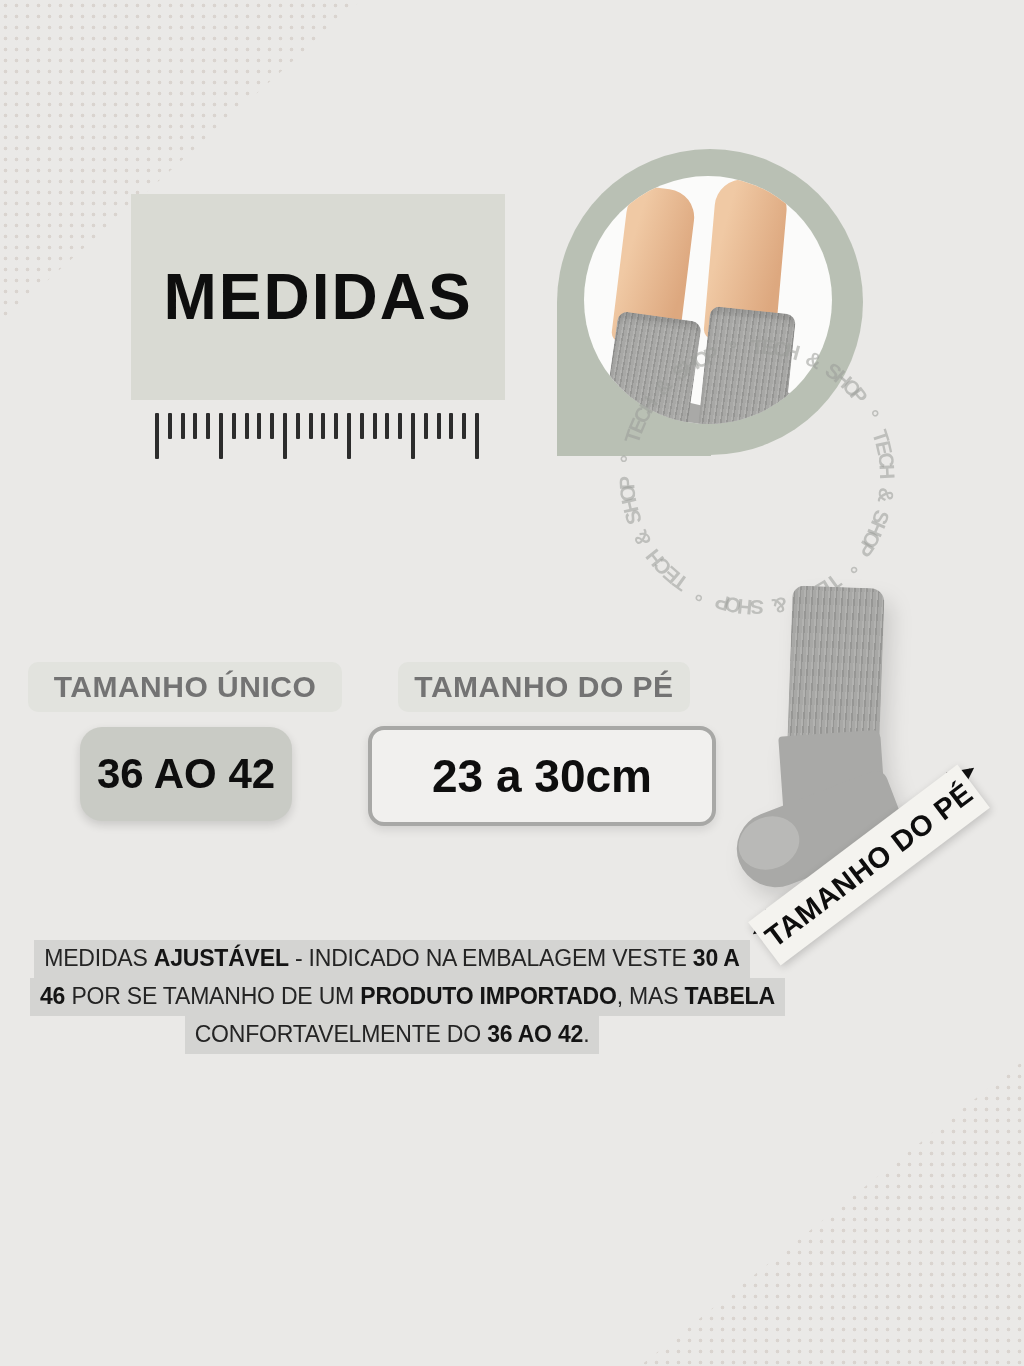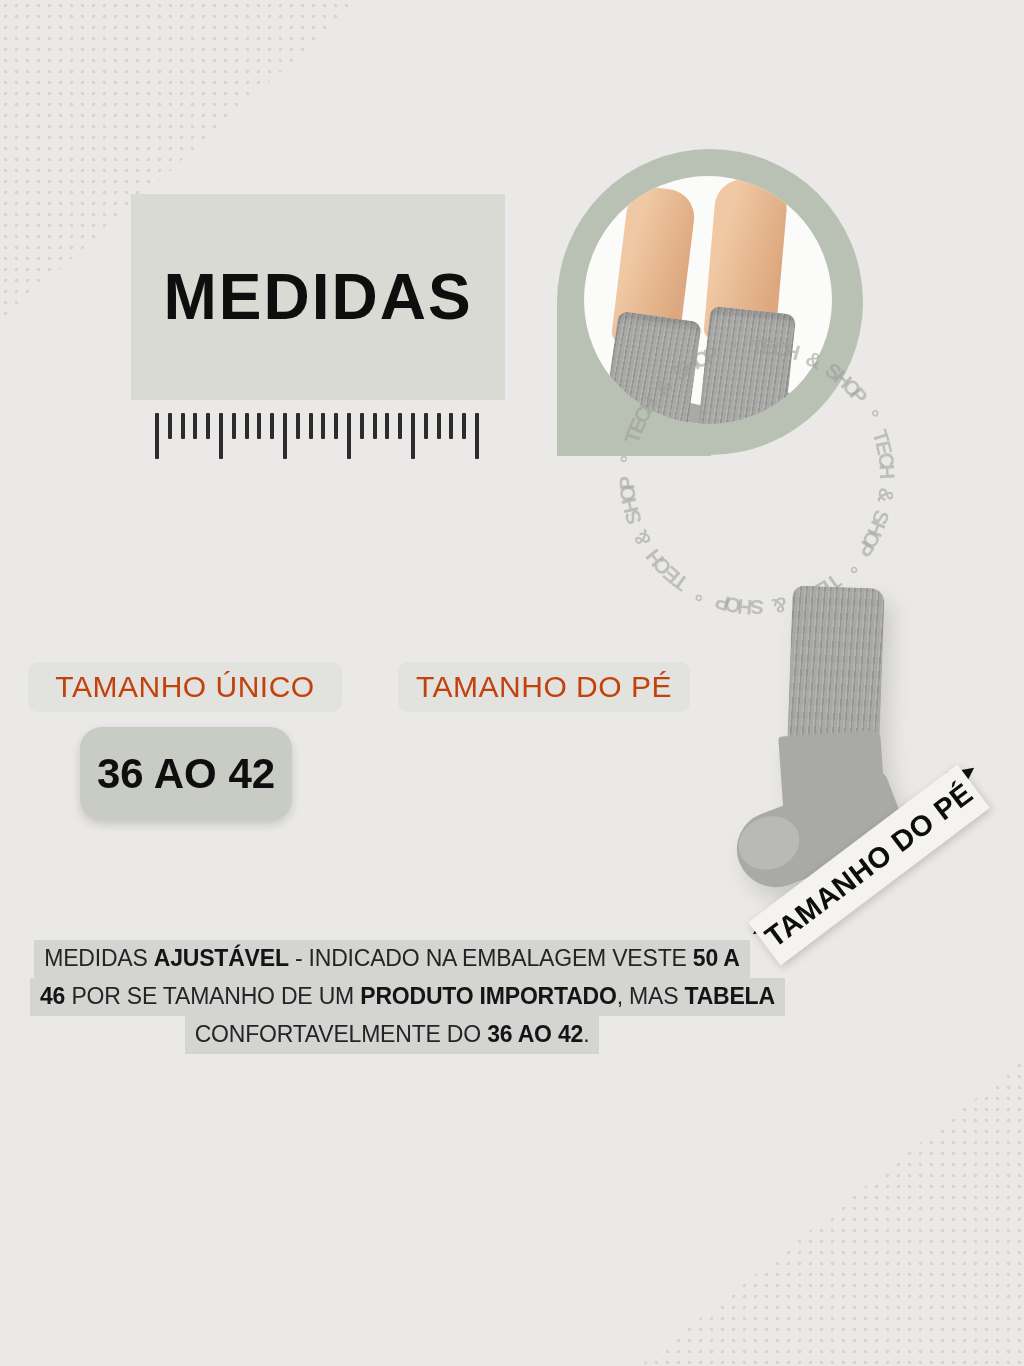"TAMANHO ÚNICO" .pill { color: #c2410c -> #737373; font-weight: 400 -> 700 }
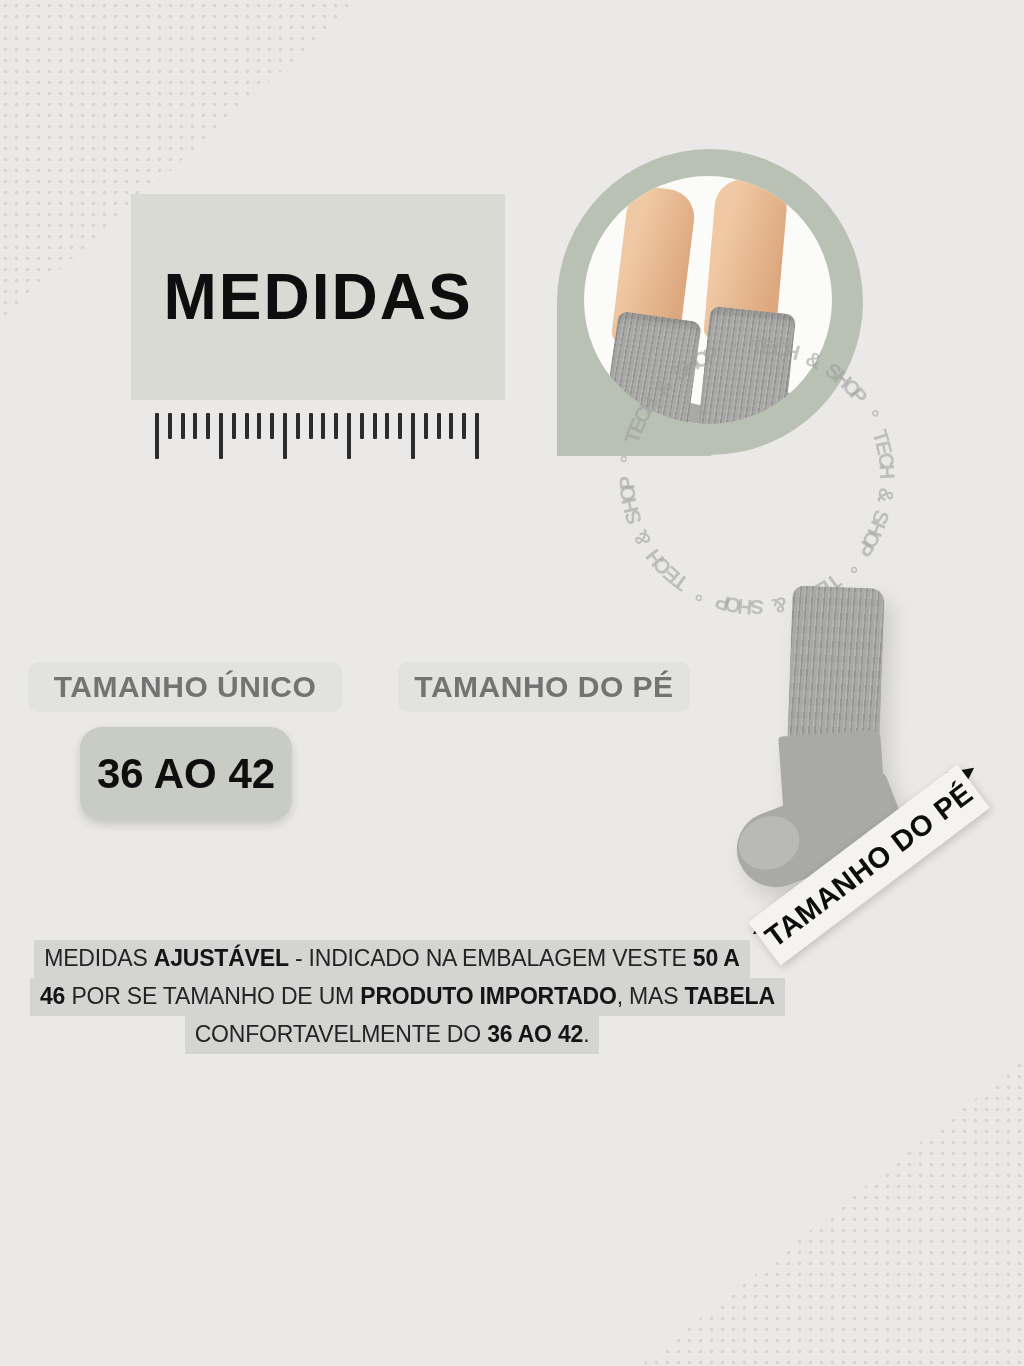"23 a 30cm" div.value-box { html: none -> <div>23 a 30cm</div> }
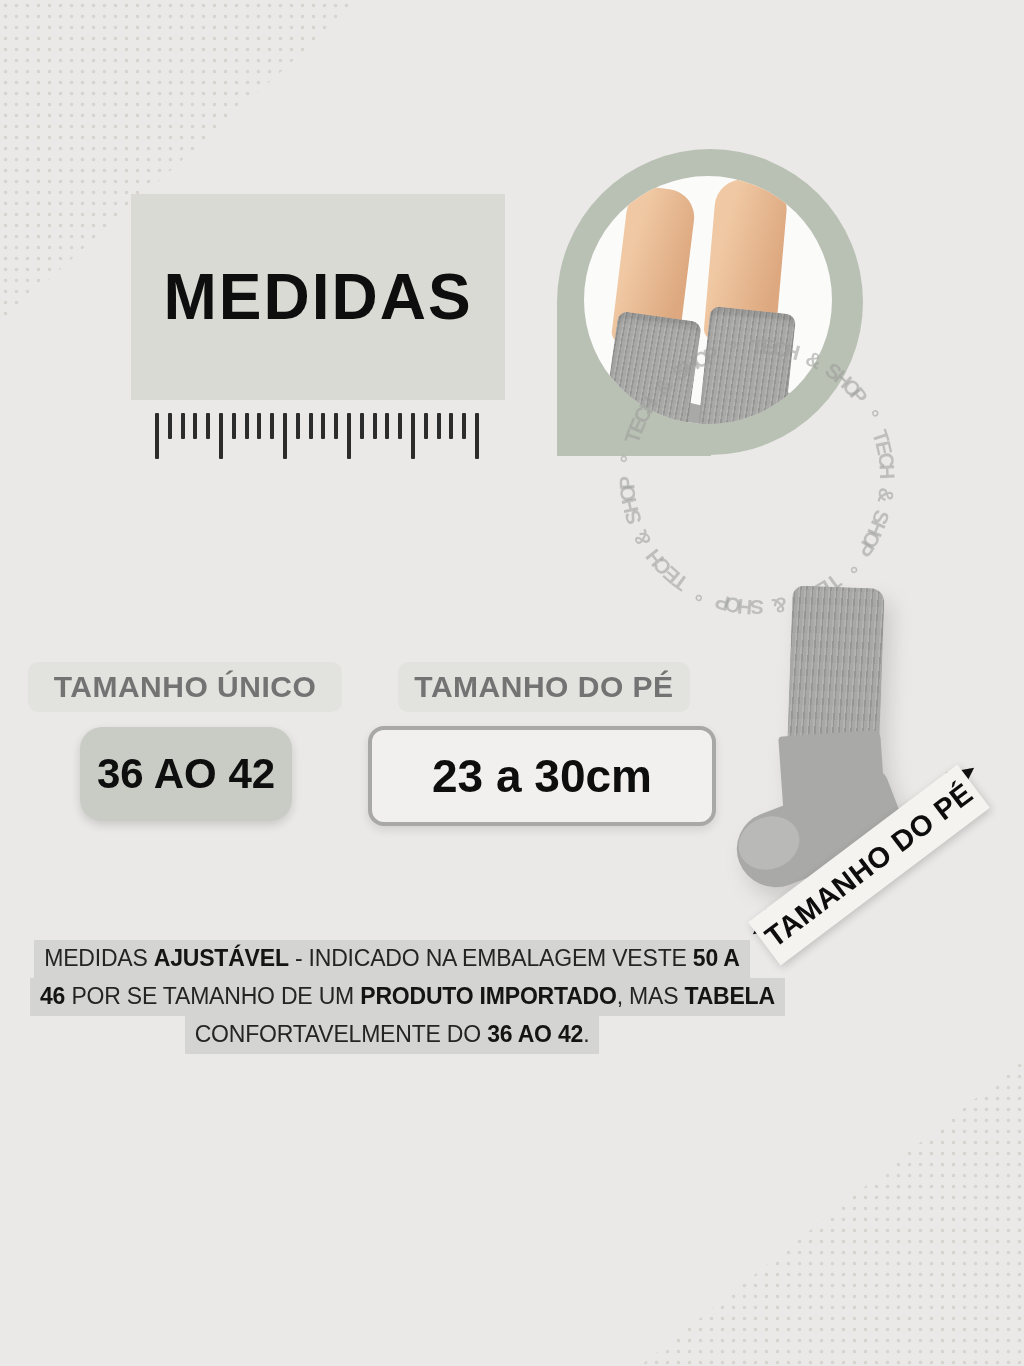"50 A" b { text: 50 -> 30 }
